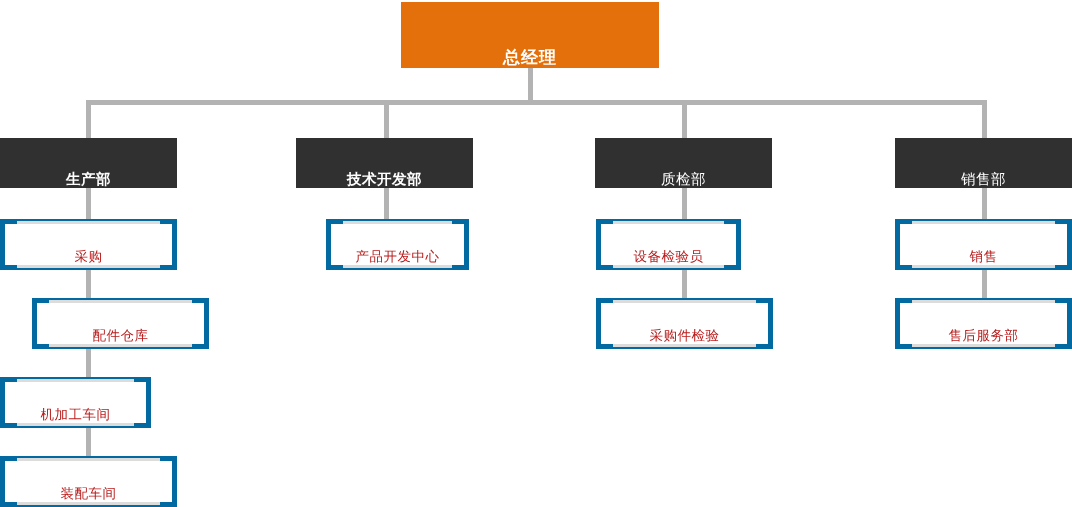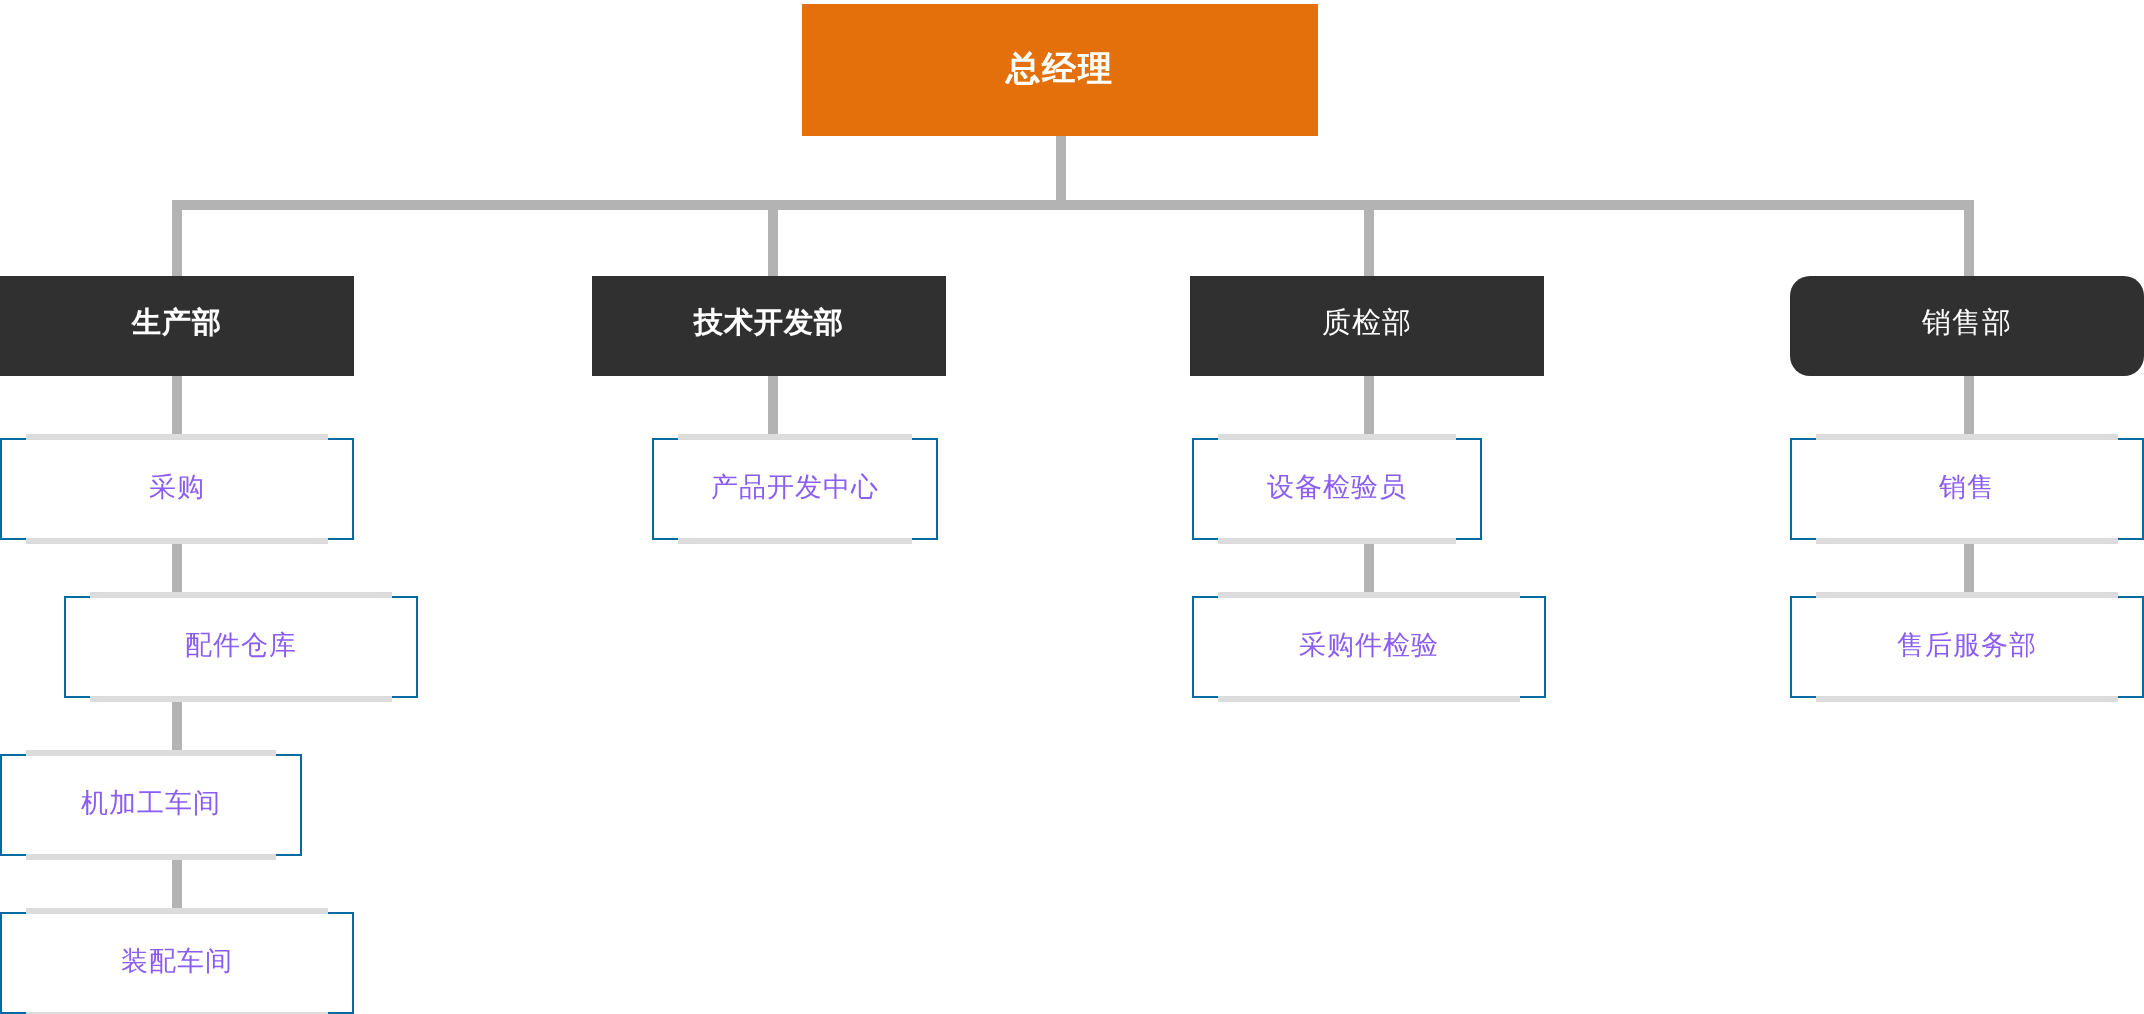"总经理" .node { align-items: center -> flex-end }
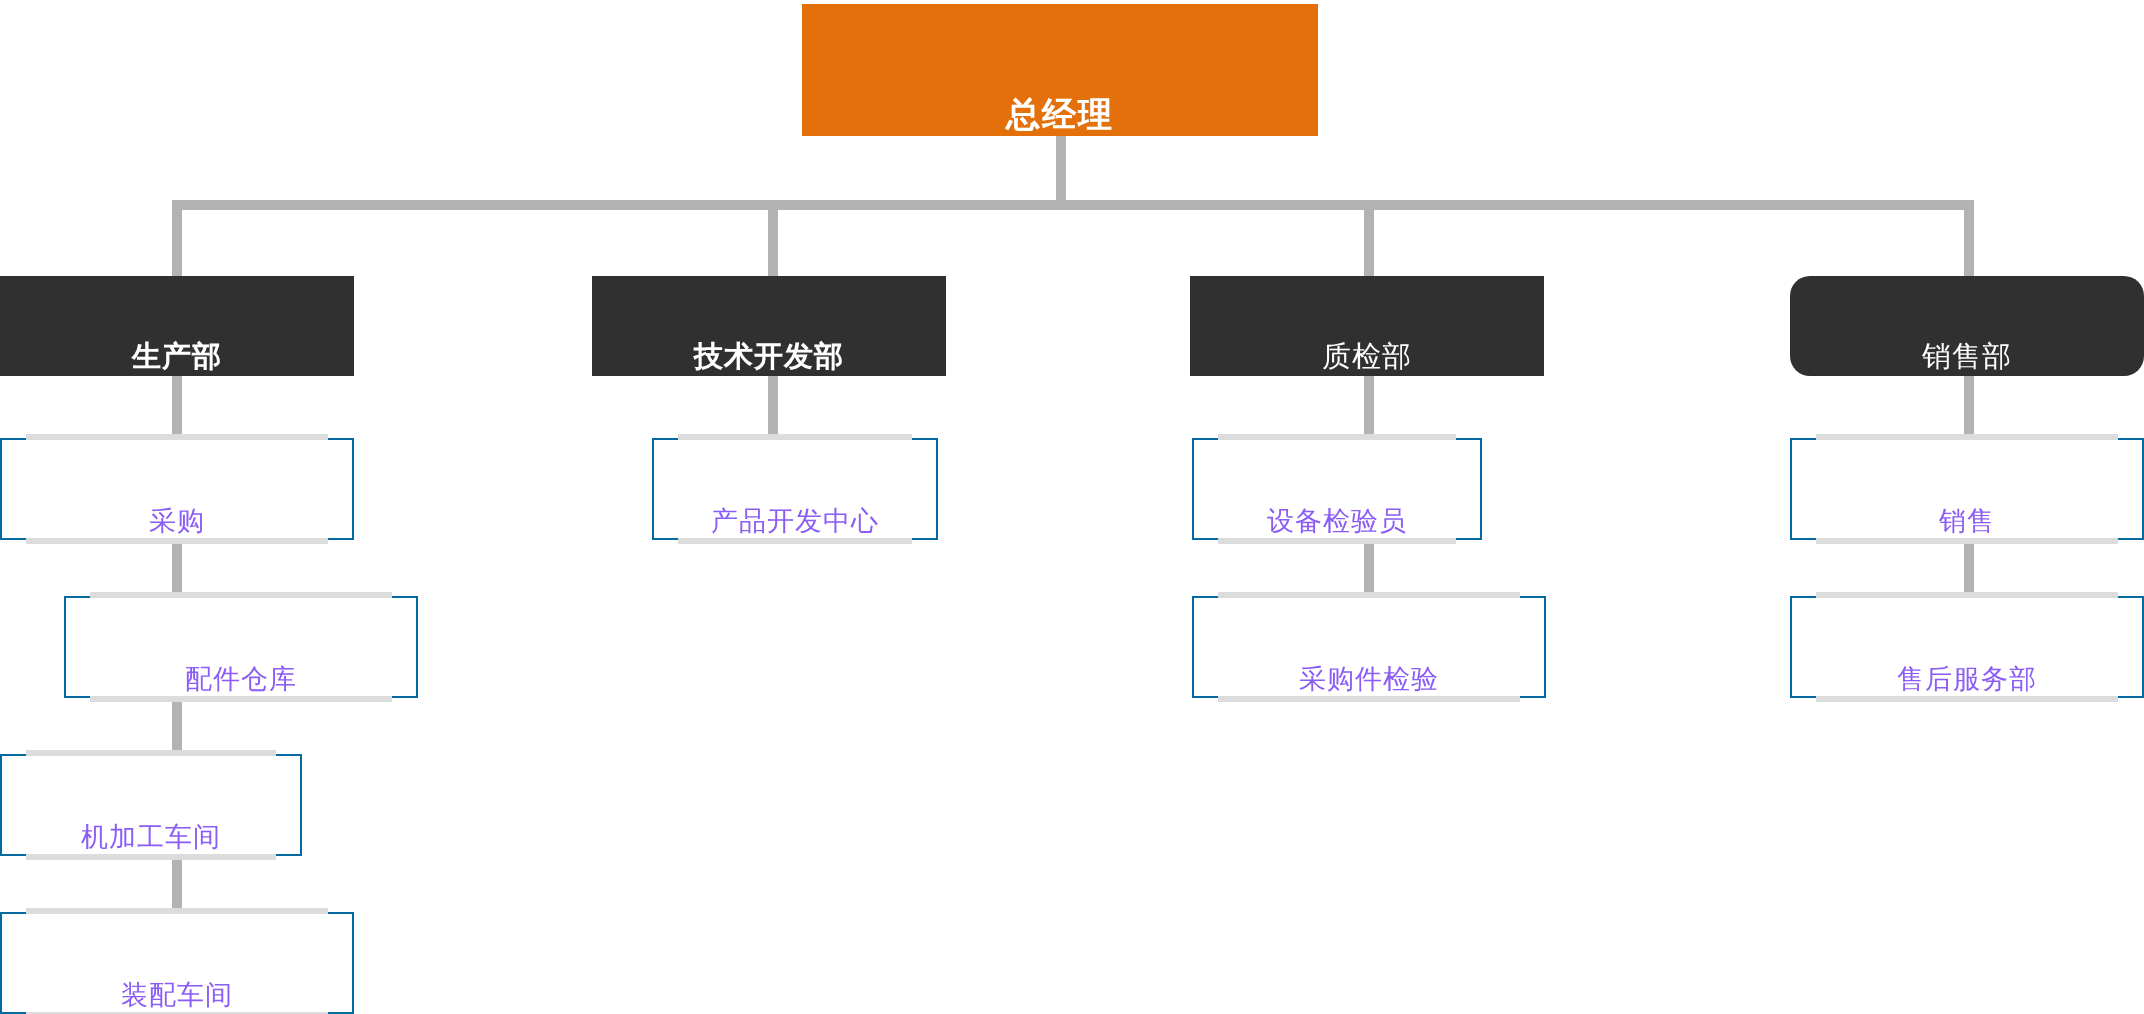"销售部" div.node { border-radius: 10px -> none }
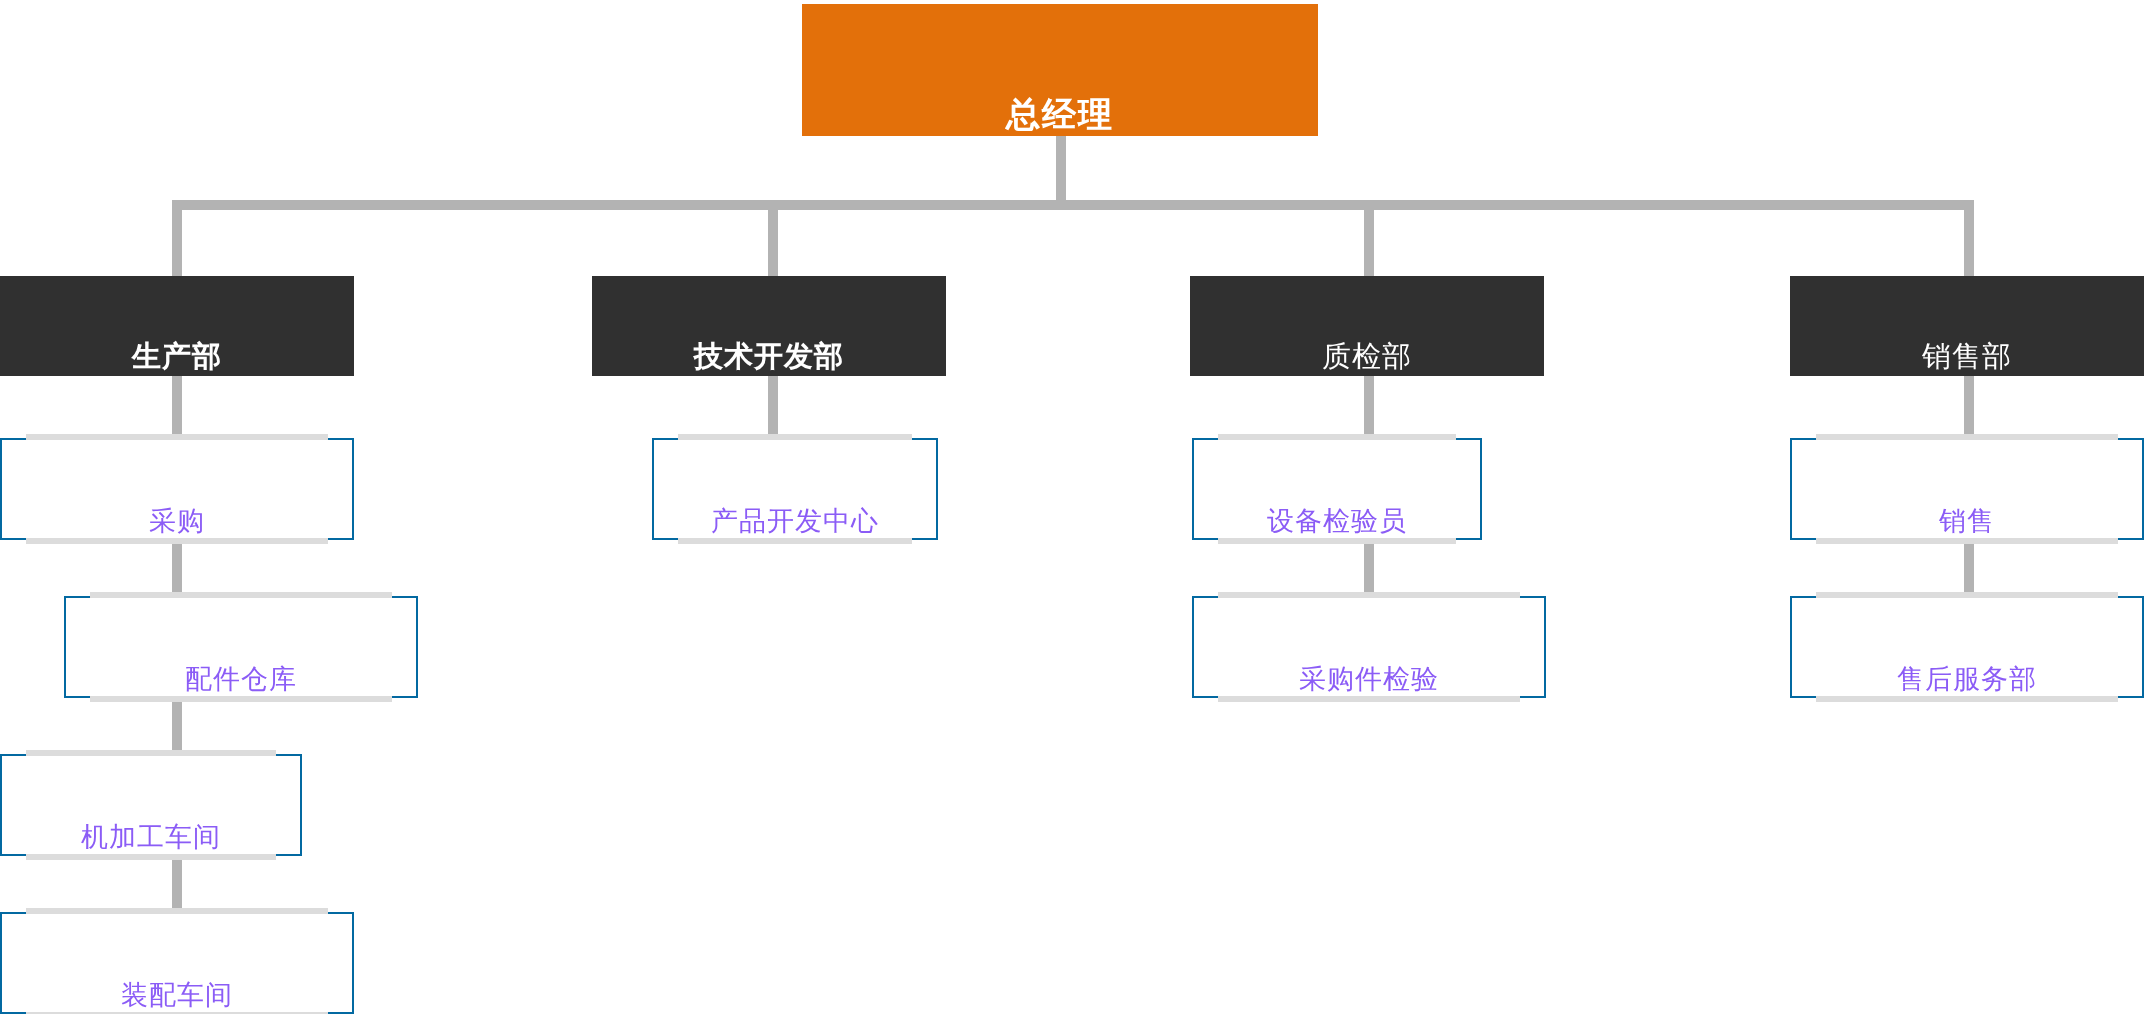"采购" .node-sub { border: 1px solid #0369a1 -> 5px solid #0369a1; color: #8b5cf6 -> #b91c1c }
